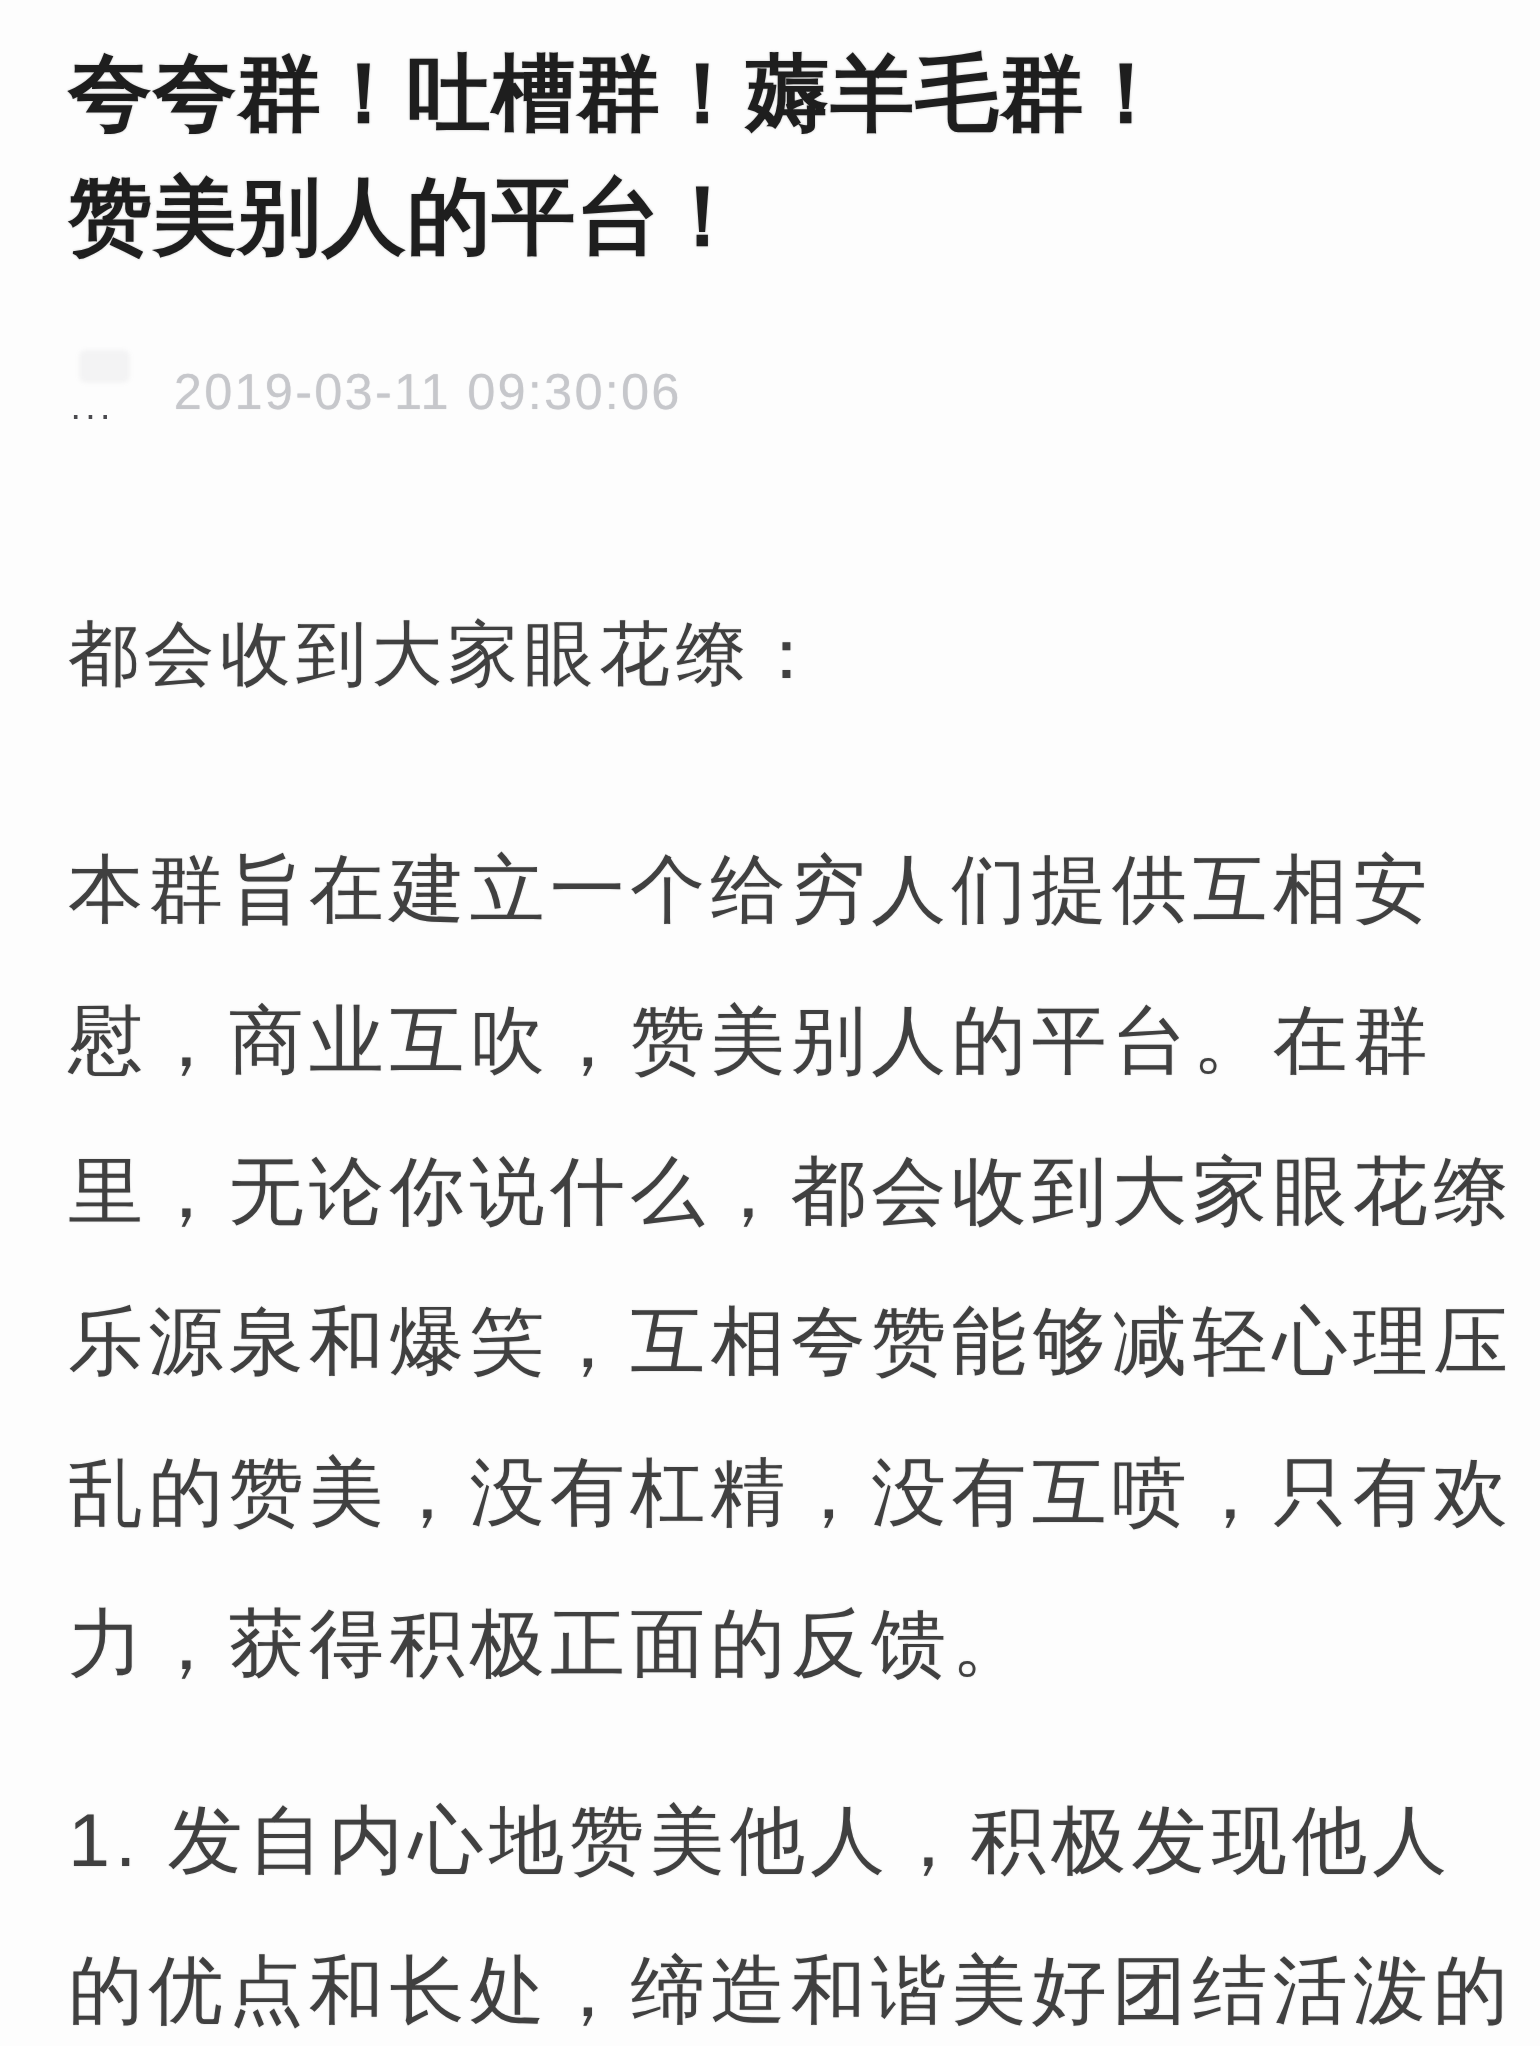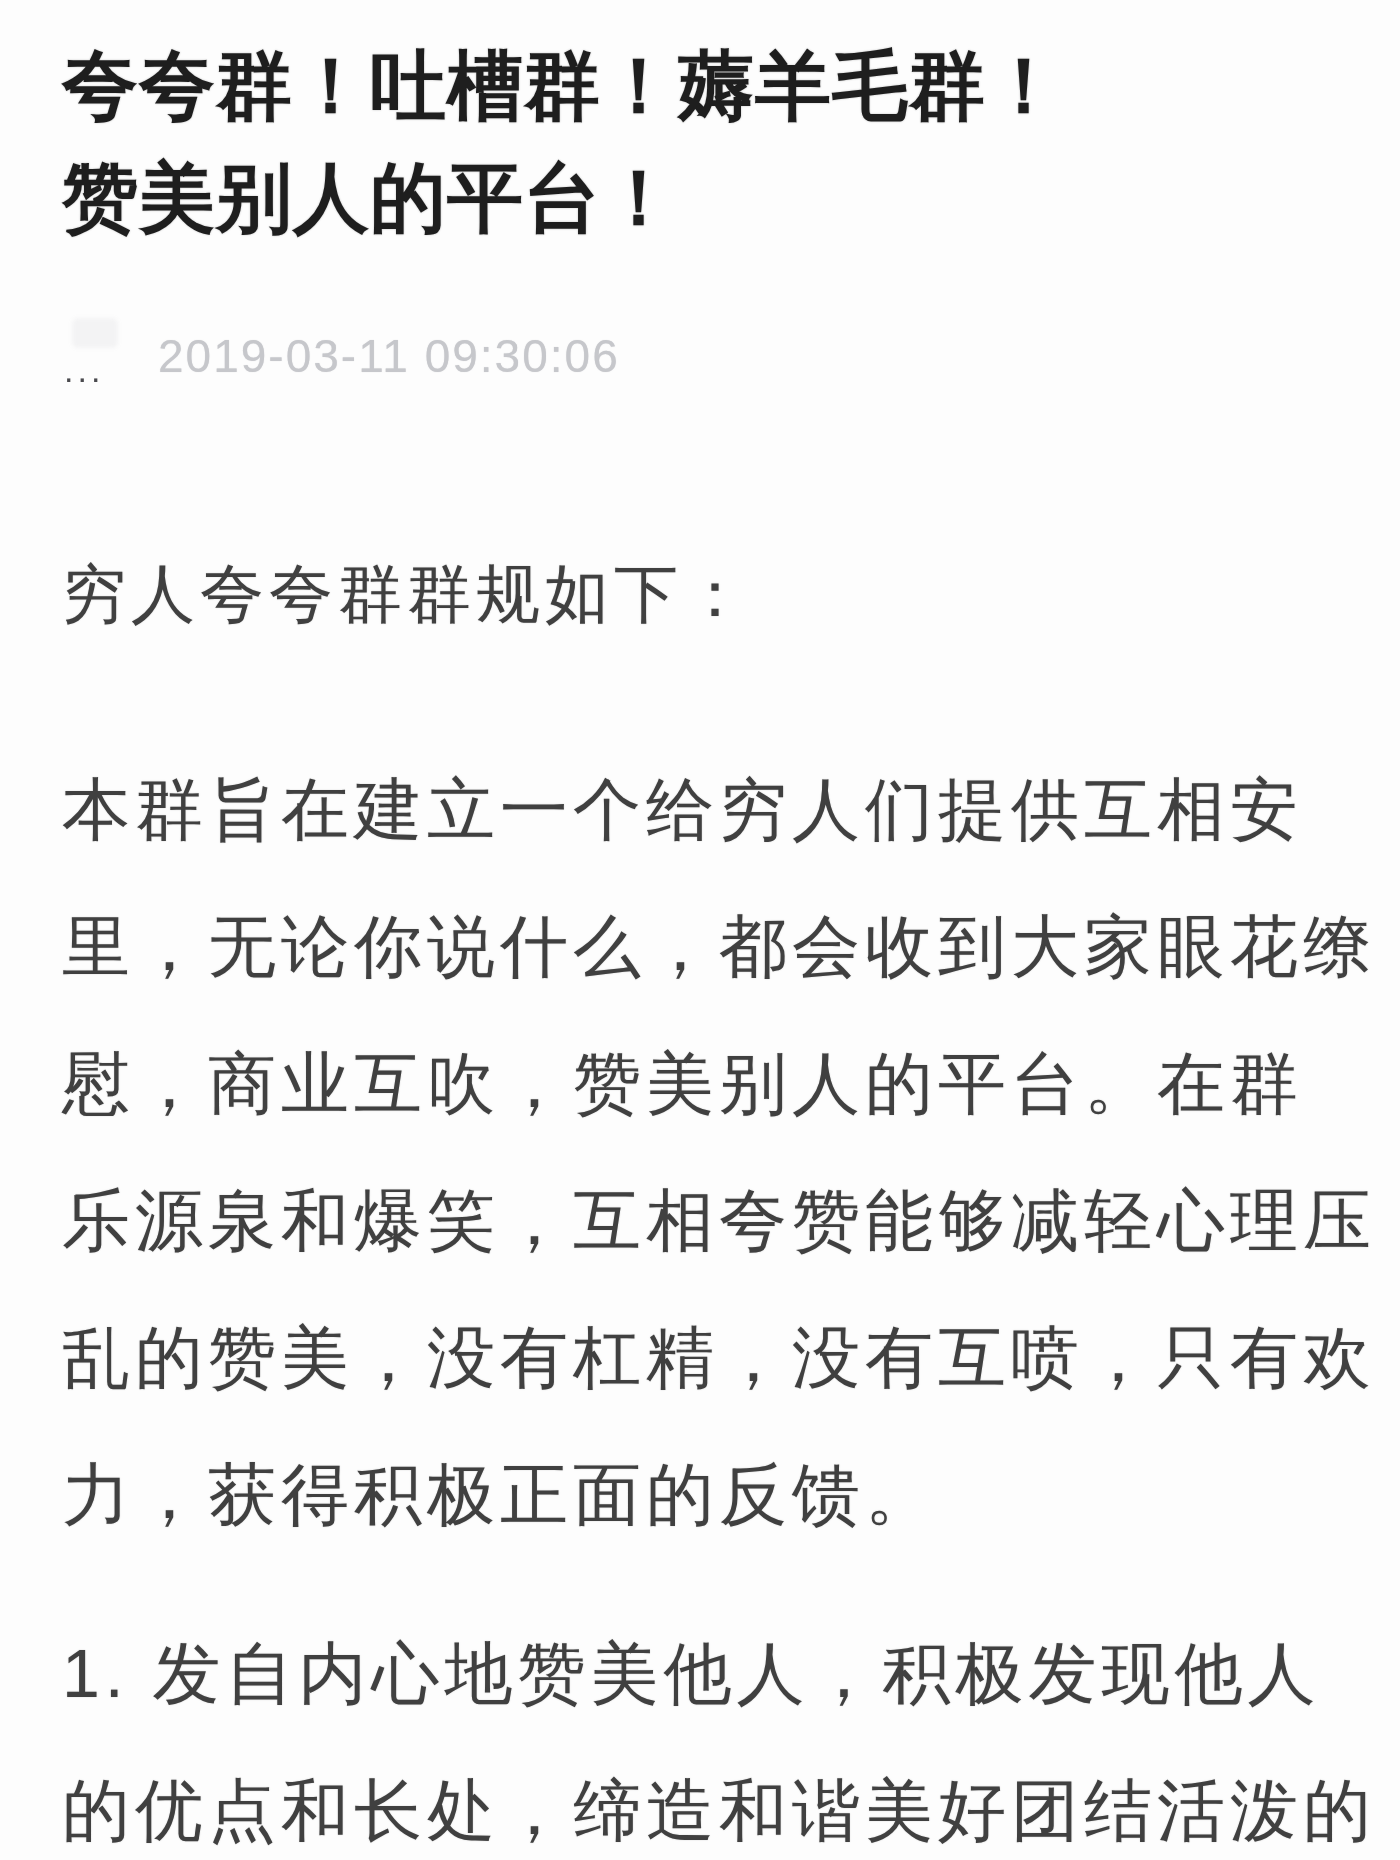"穷人夸夸群群规如下：" div.section-heading { text: 穷人夸夸群群规如下 -> 都会收到大家眼花缭 }
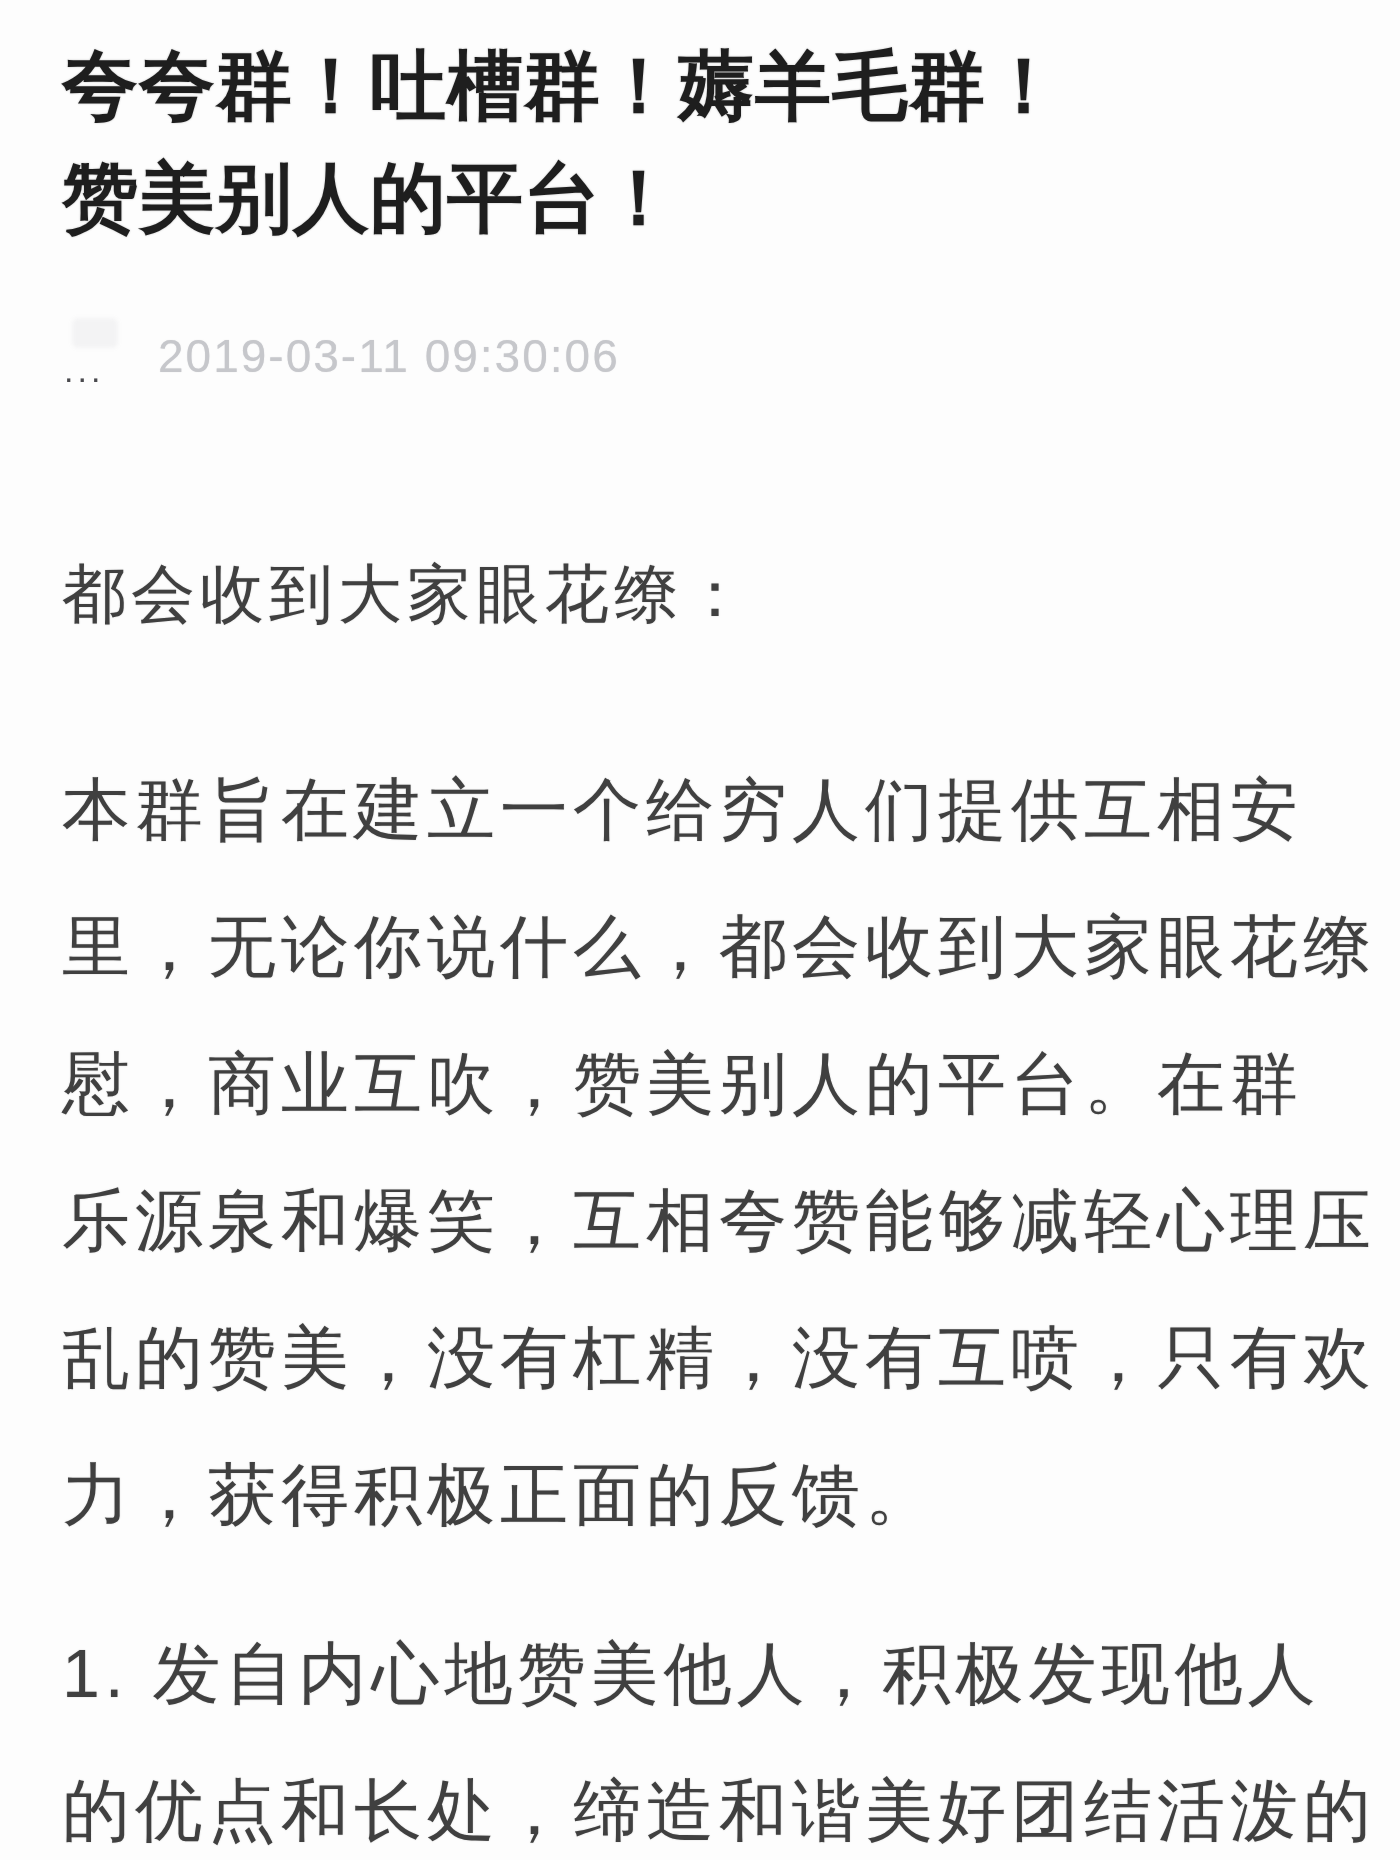"里，无论你说什么，都会收到大家眼花缭" div.body-line { order: before "慰，商业互吹，赞美别人的平台。在群" -> after "慰，商业互吹，赞美别人的平台。在群" }
